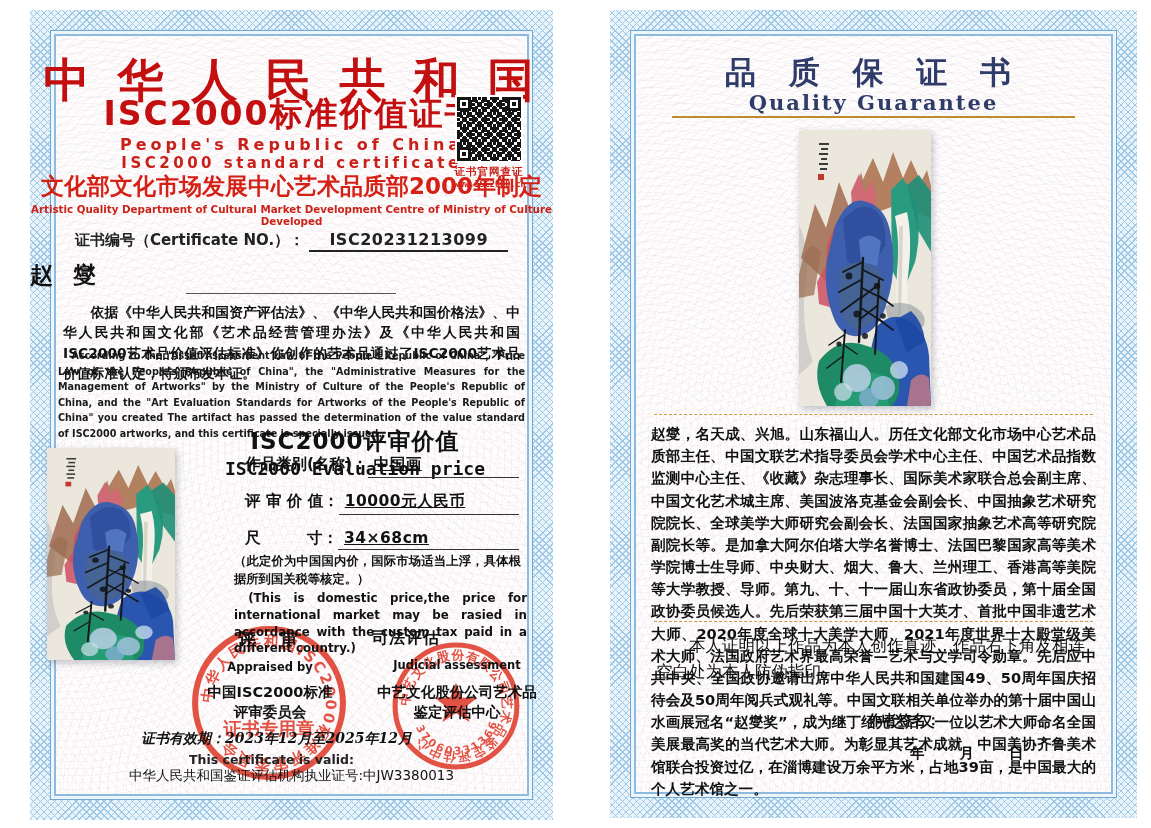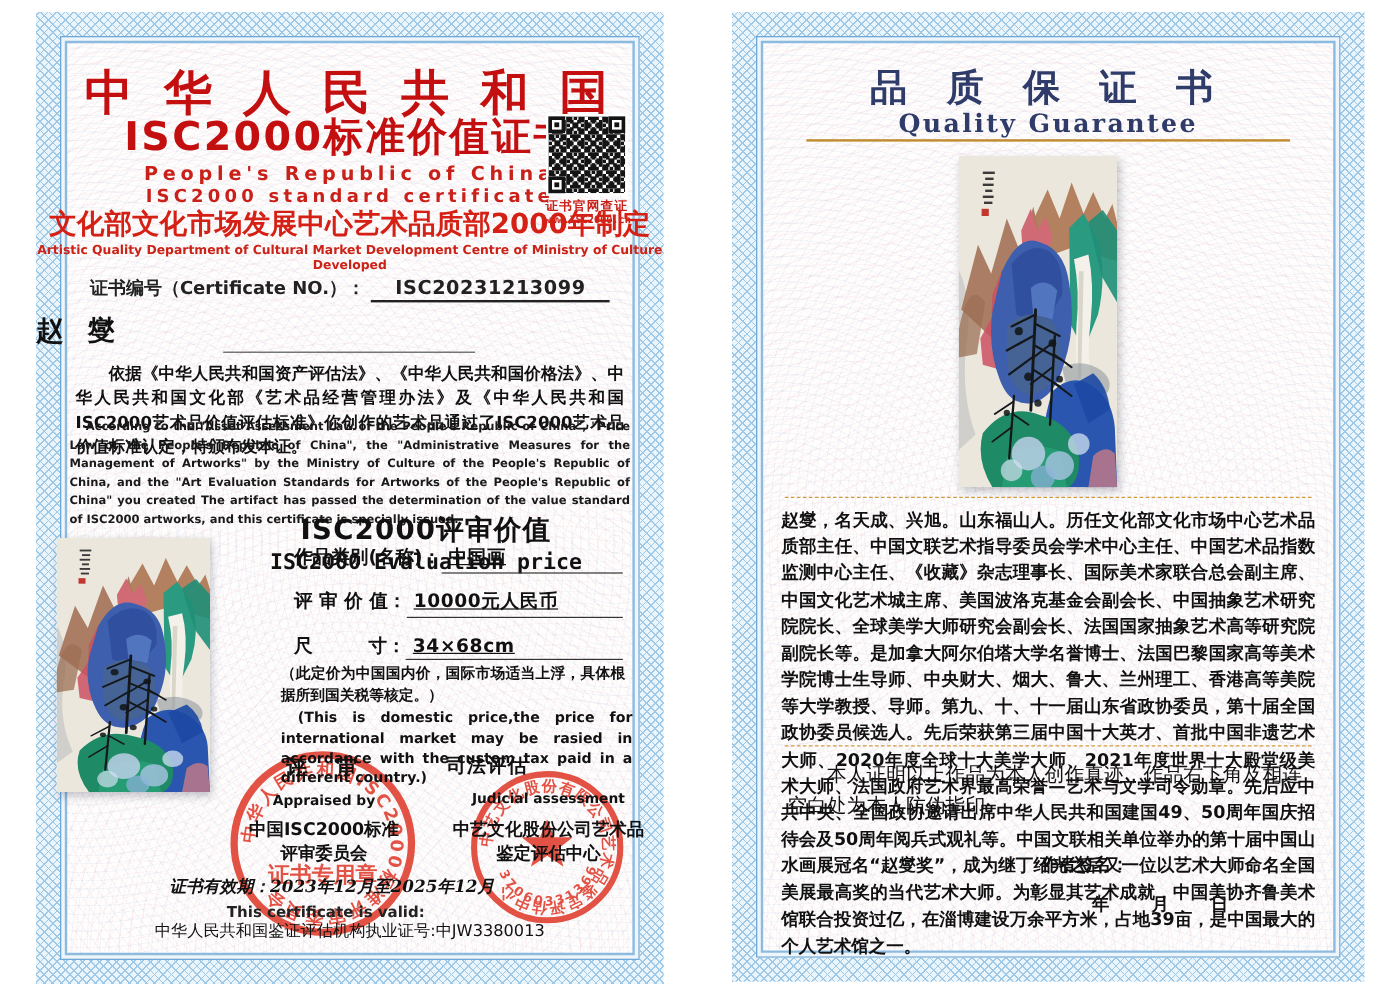"中 华 人 民 共" .lc-title1 { font-size: 40px -> 46px }
